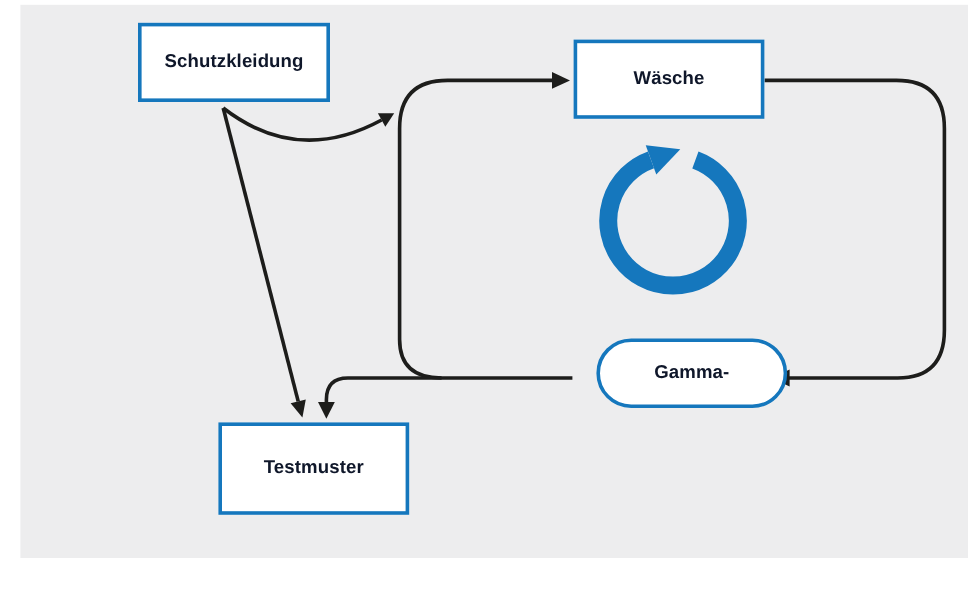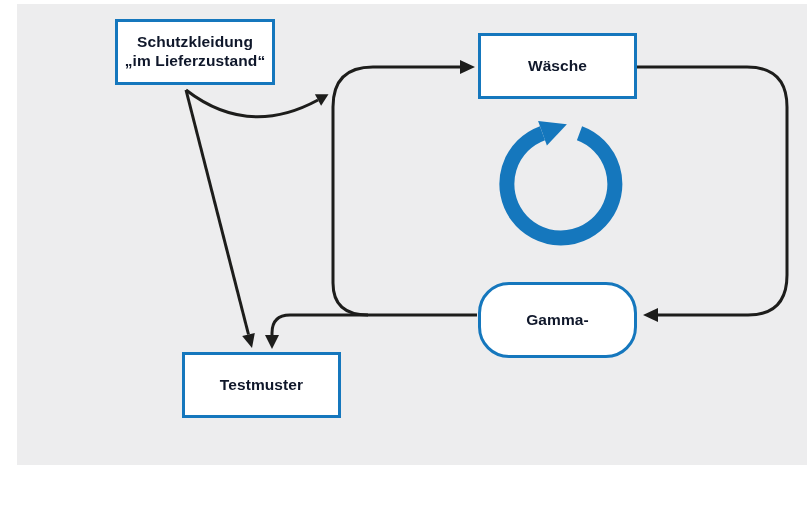"„im Lieferzustand“" span { html: <span>„im Lieferzustand“</span> -> none }
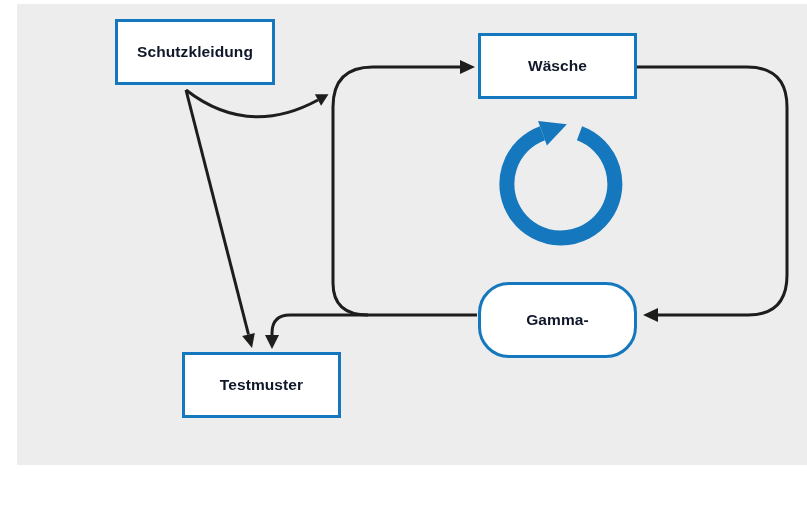"Gamma-" #node-gamma { height: 76px -> 58px; left: 478px -> 497px }
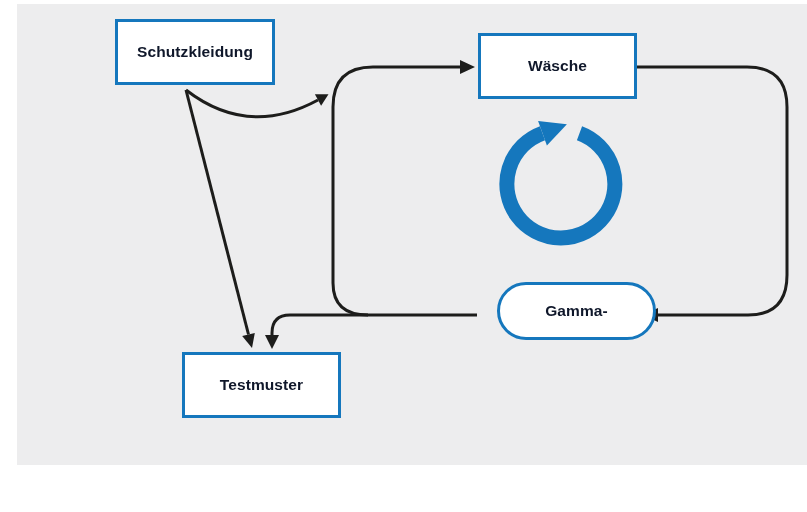"Testmuster" #node-testmuster { height: 66px -> 77px }
